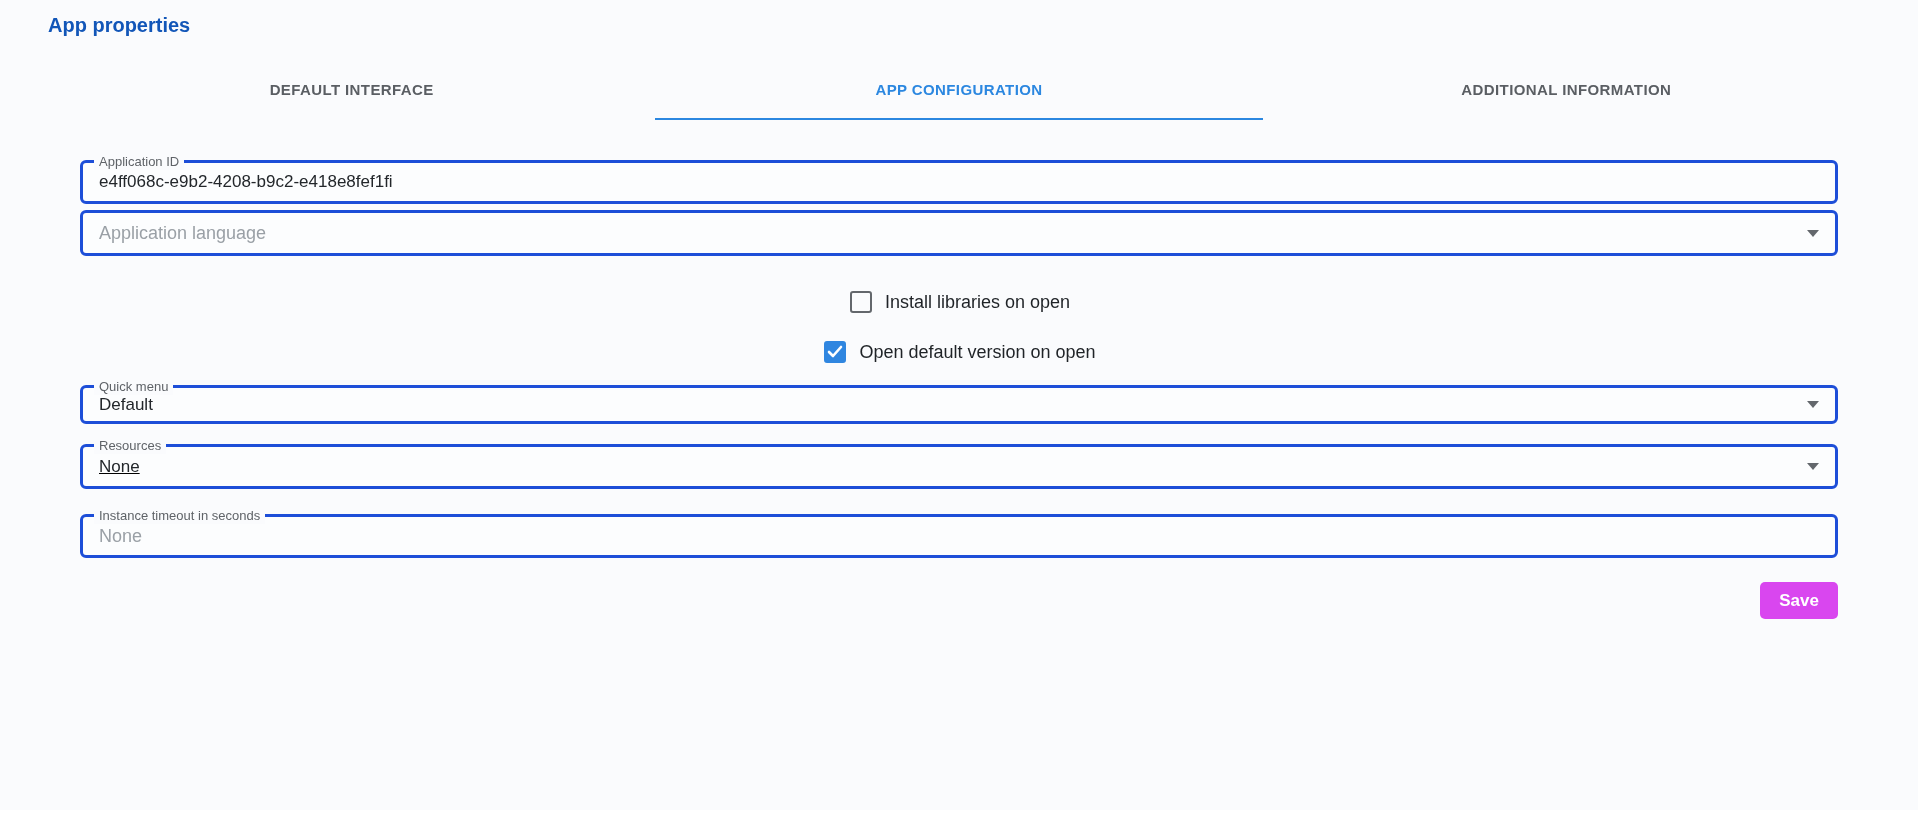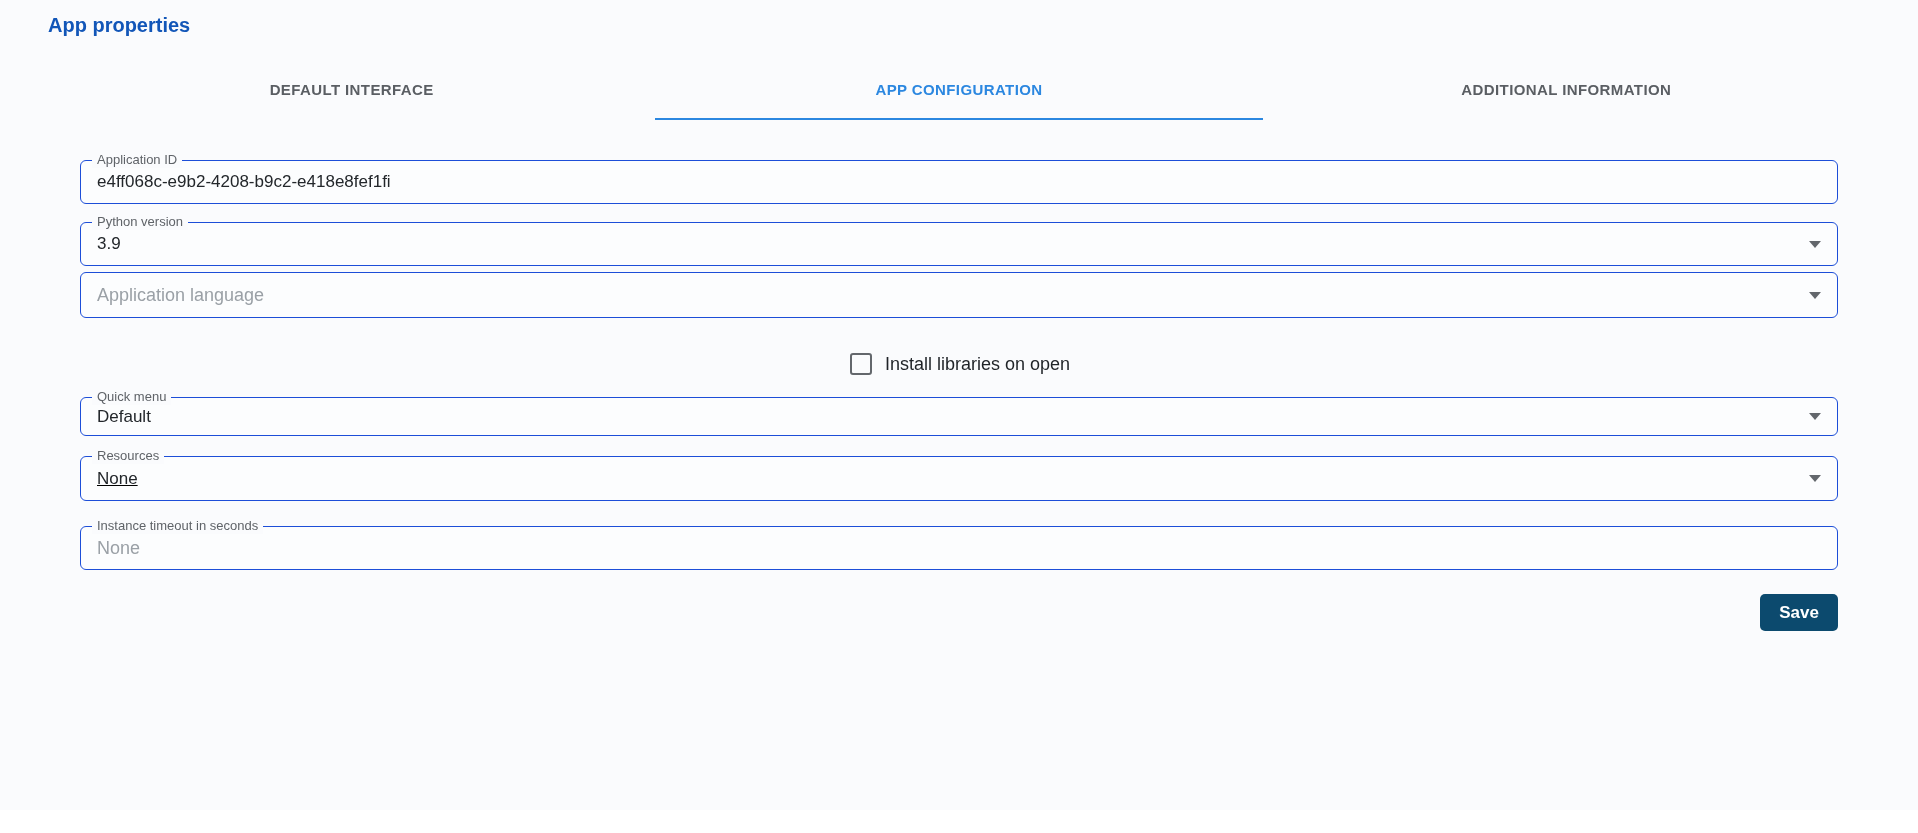"Application ID" .field { border: 1px solid #1d4ed8 -> 3px solid #1d4ed8 }
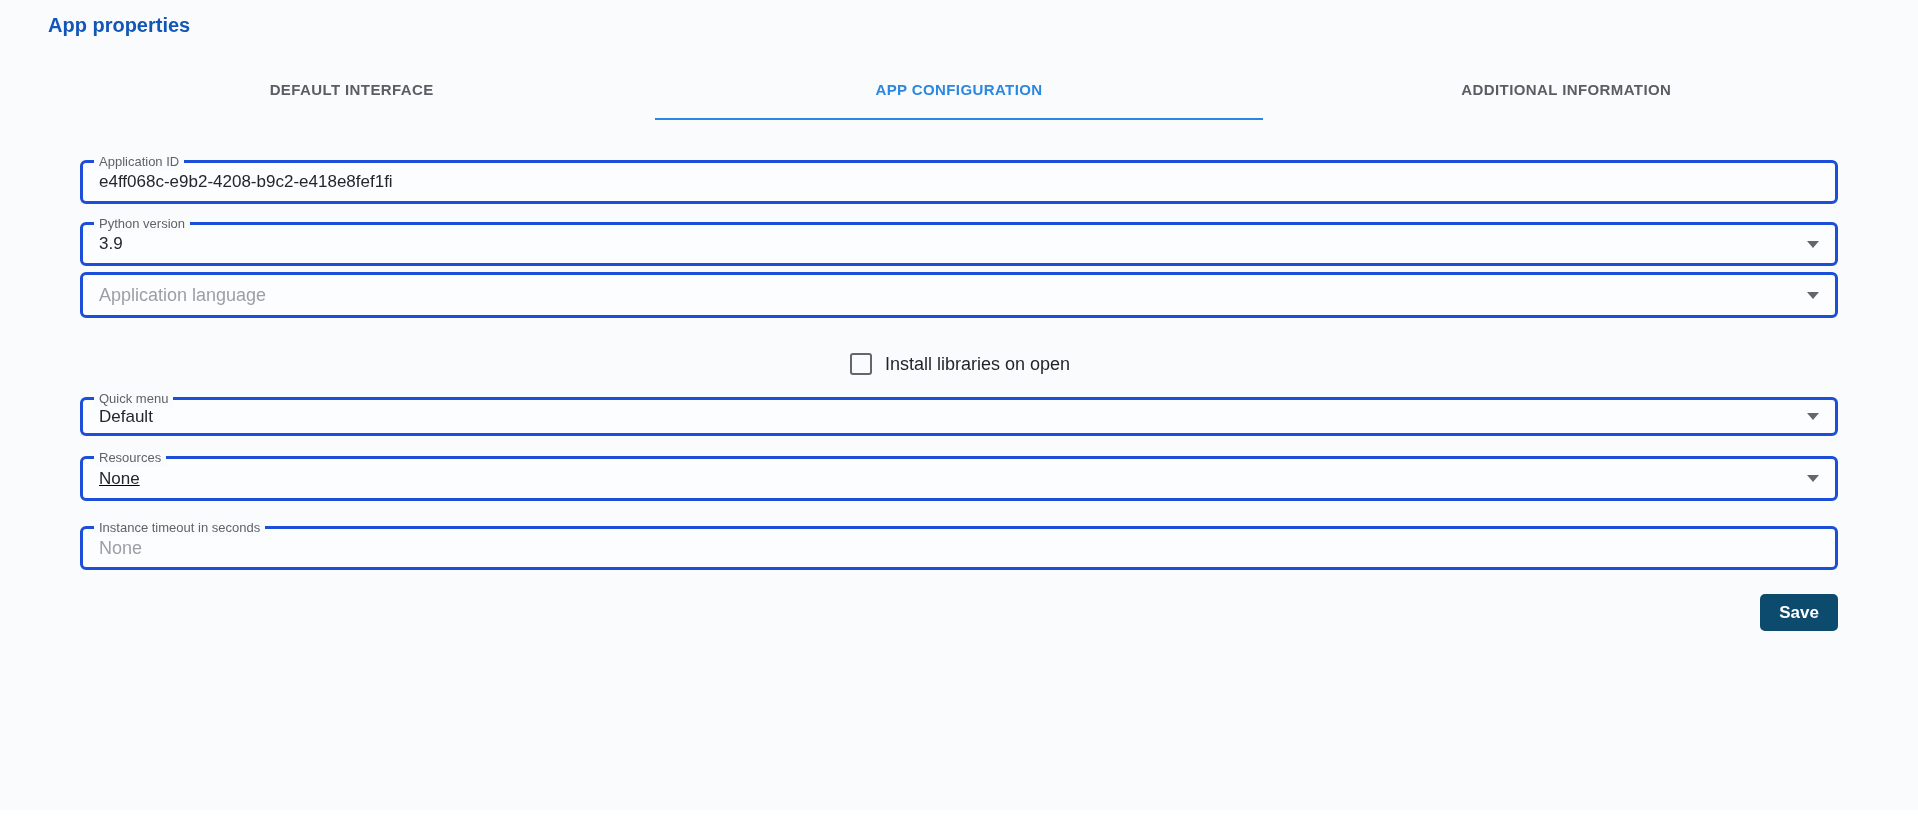"Python version" div.field { html: <div> <span>Python version</span> <span>3.9</span> <span></span> </div> -> none }
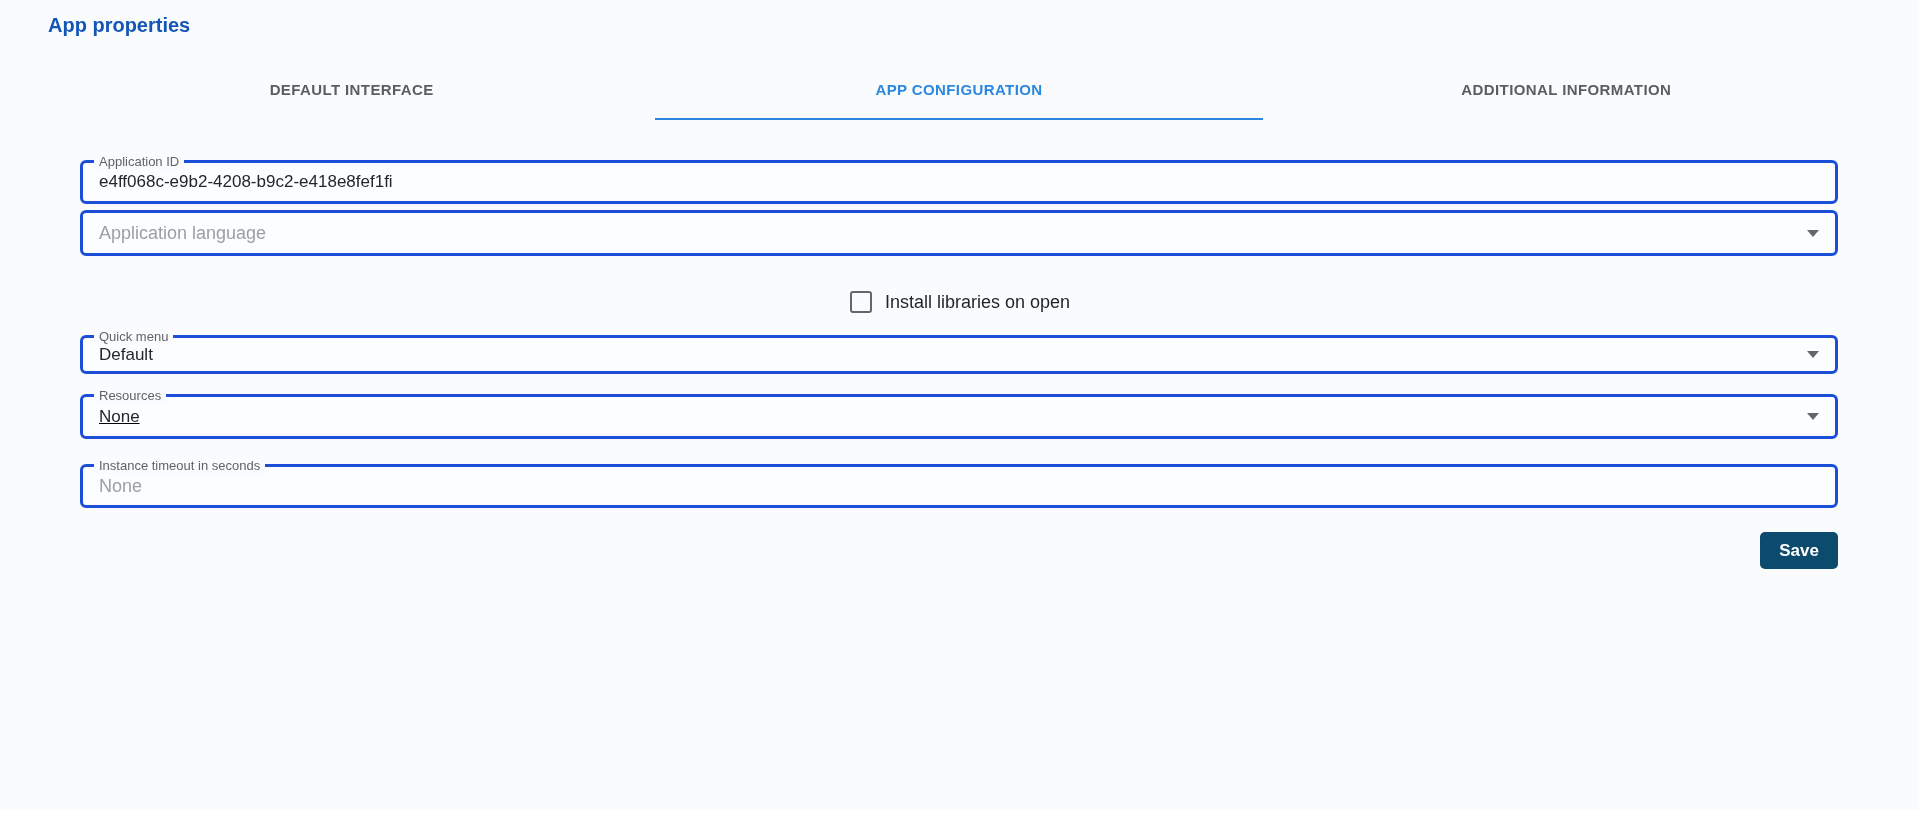"Open default version on open" div.cbrow { html: none -> <div> <span> <svg> <polyline></polyline> </svg> </span> <span>Open default version on open</span> </div> }
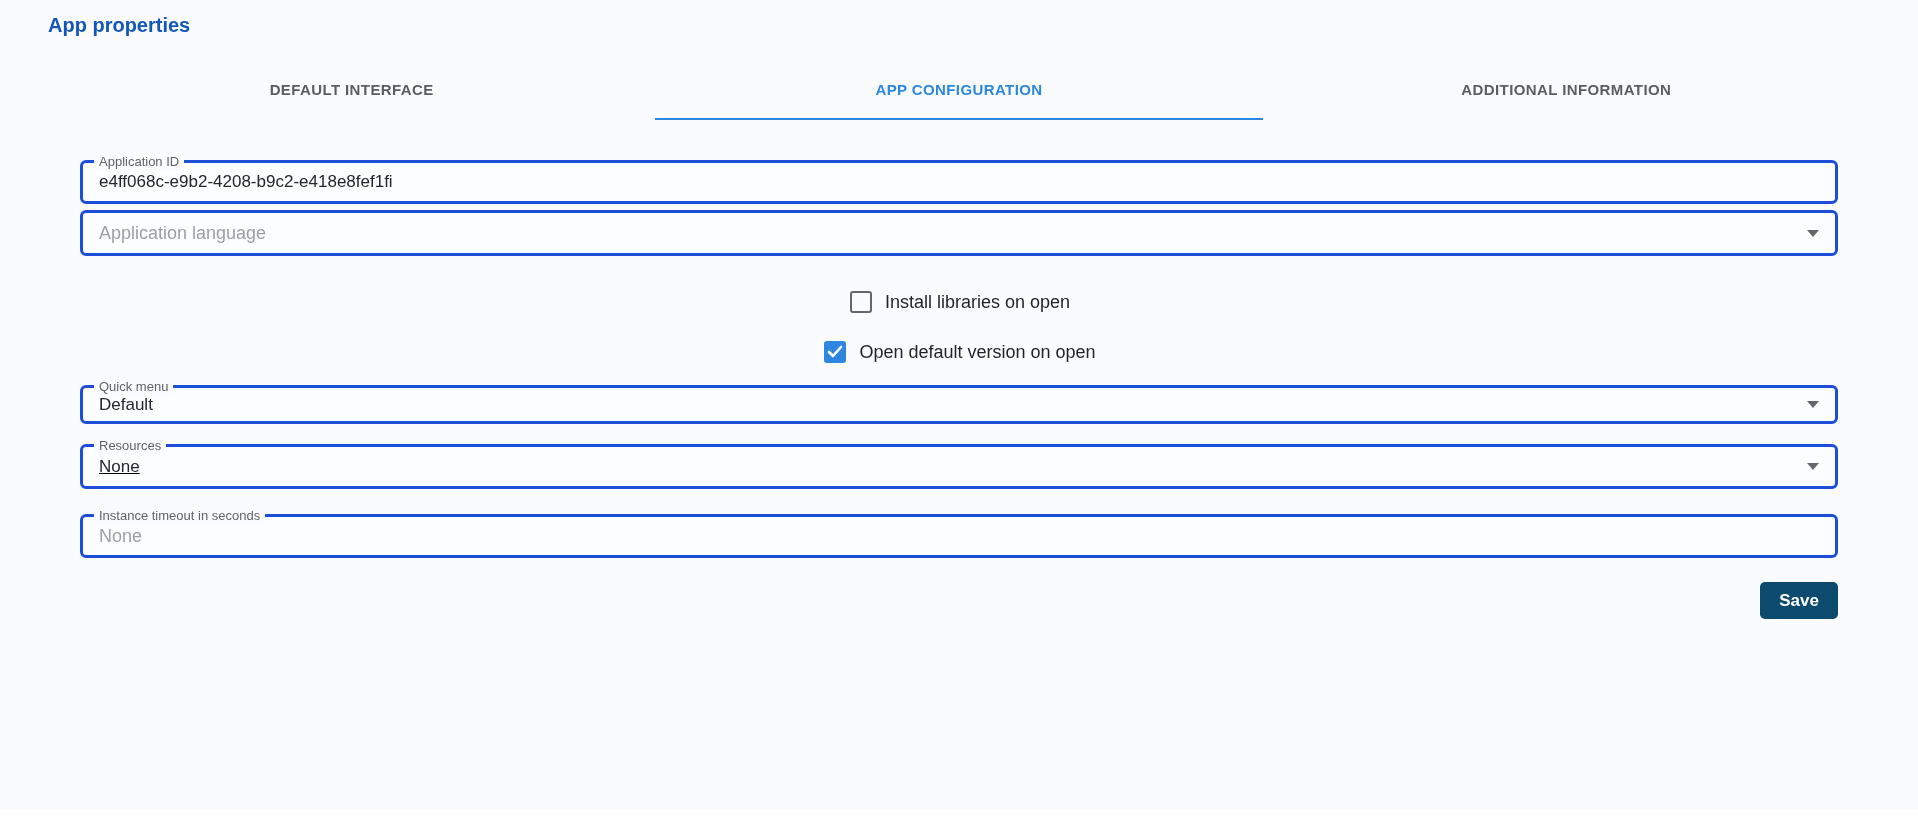"Save" .save-btn { background: #0c4a6e -> #d946ef }
